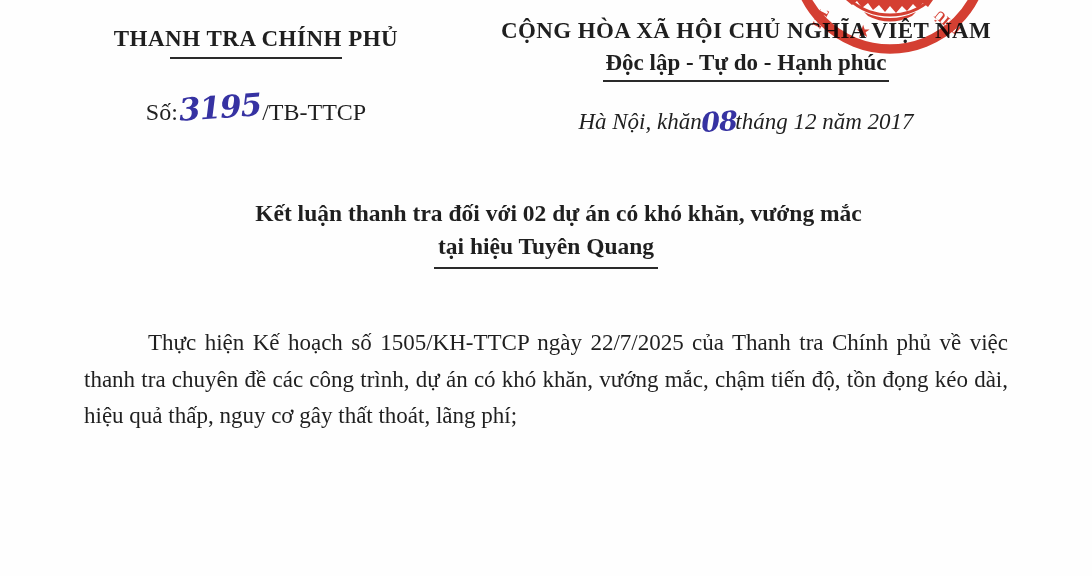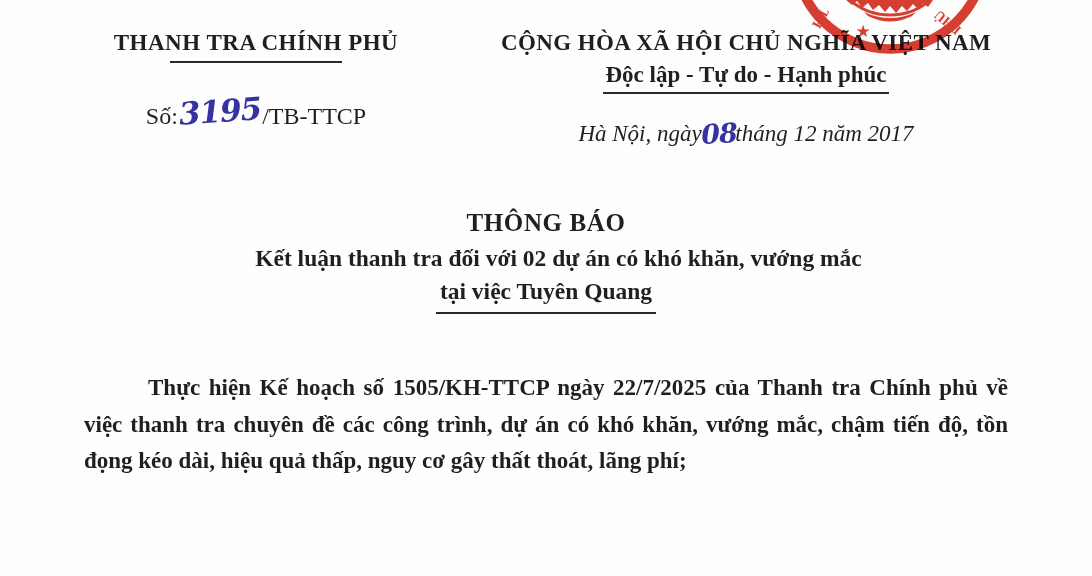"THANH TRA CHÍNH PHỦ" .header { align-items: none -> center; padding-top: 30px -> 18px }
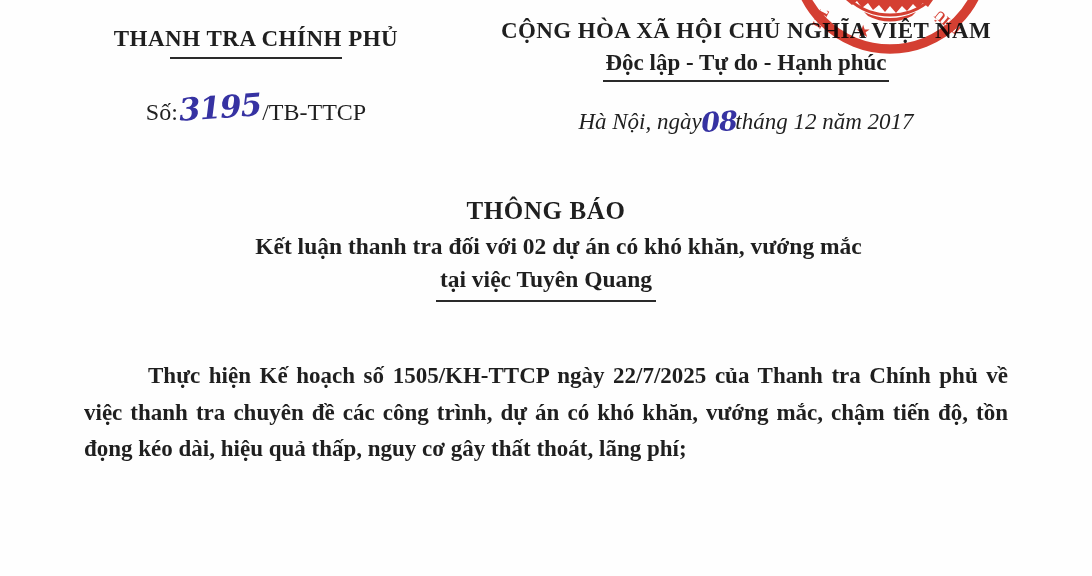"Hà Nội, ngày" span { text: ngày -> khăn }
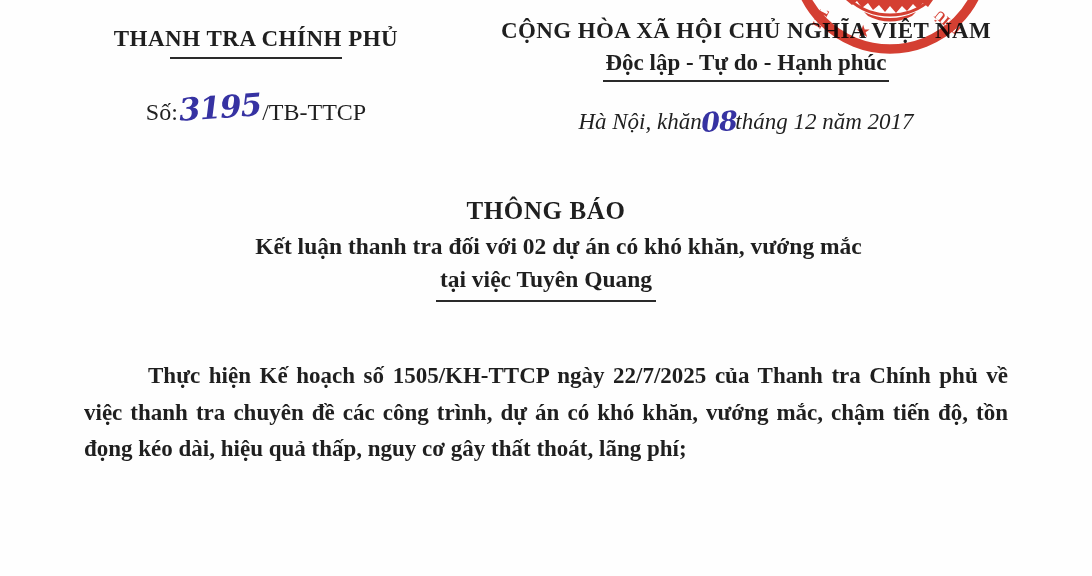"THÔNG BÁO" div.doc-title { html: <div>THÔNG BÁO</div> -> none }
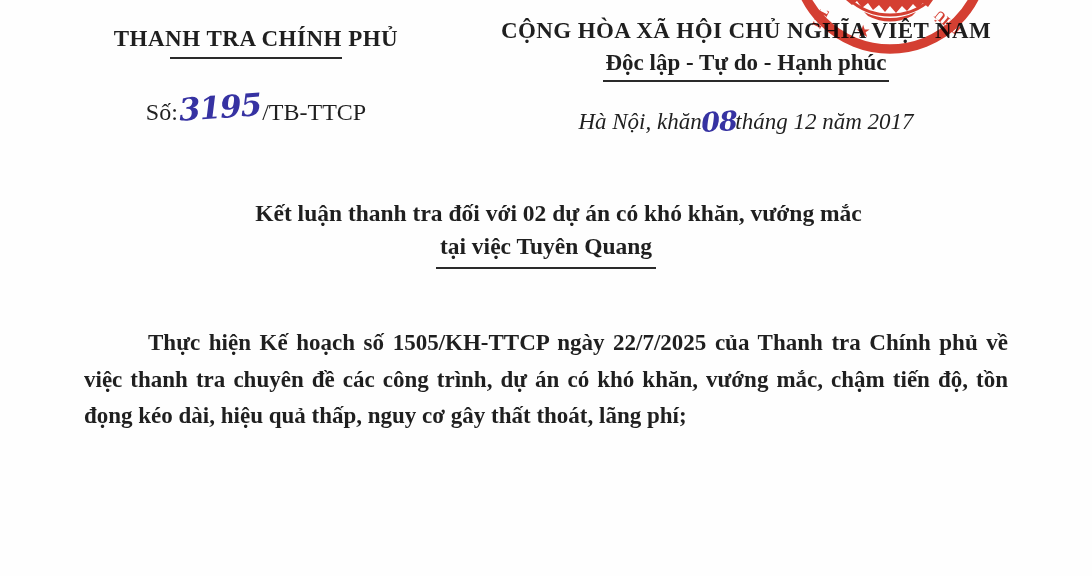"tại việc Tuyên Quang" span.doc-subtitle-2 { text: việc -> hiệu }
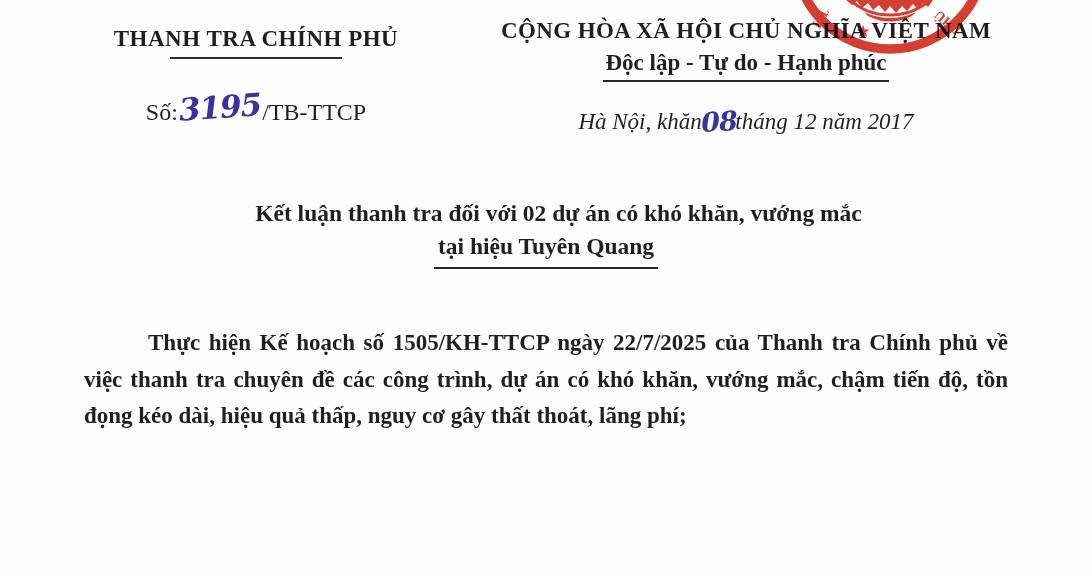"Thực hiện Kế hoạch số" .body-text { font-weight: bold -> none }
